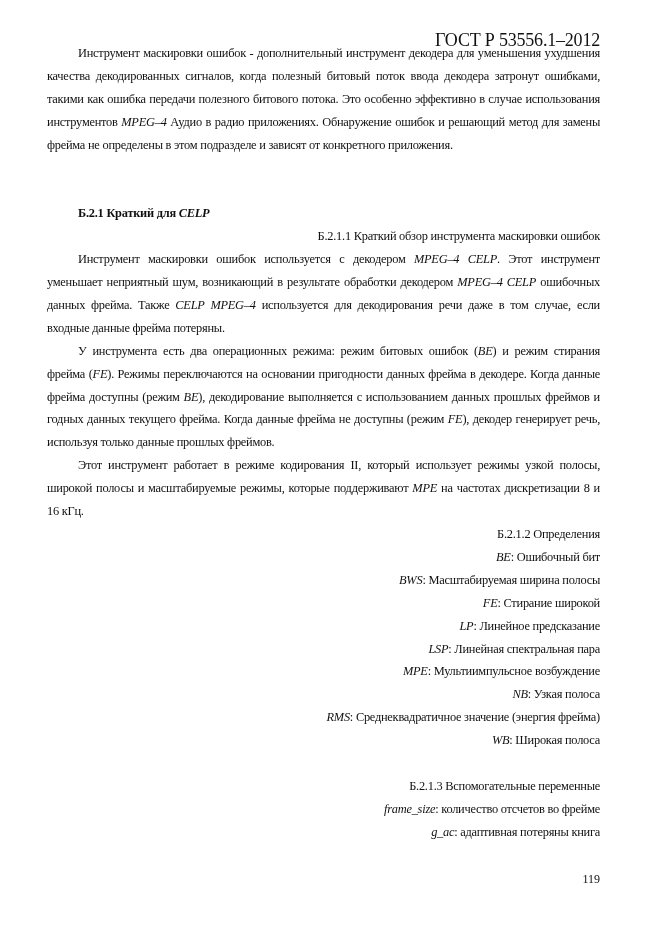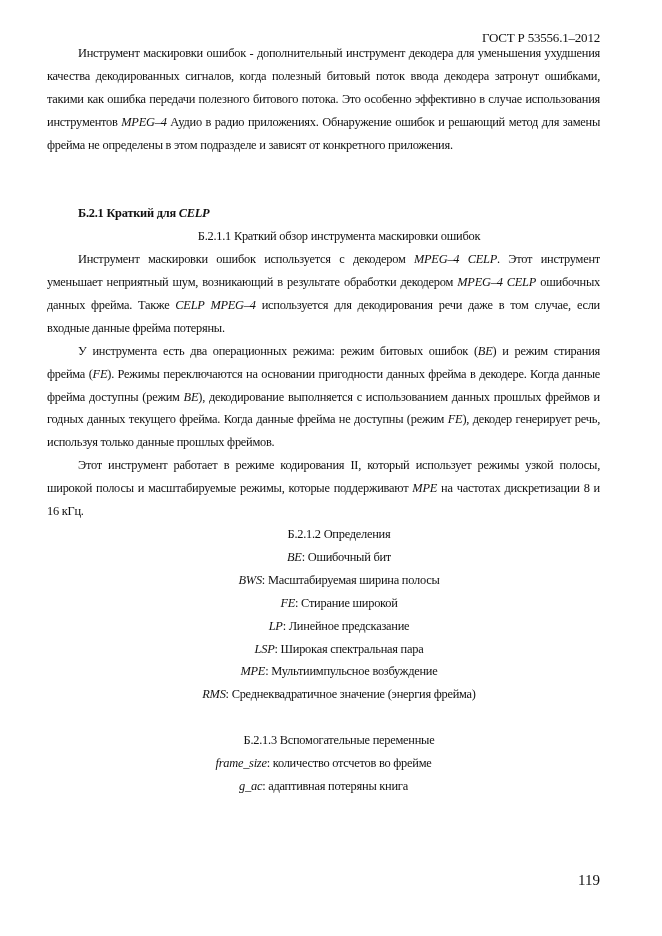"ГОСТ Р 53556.1–2012" .header { font-size: 13px -> 18px }
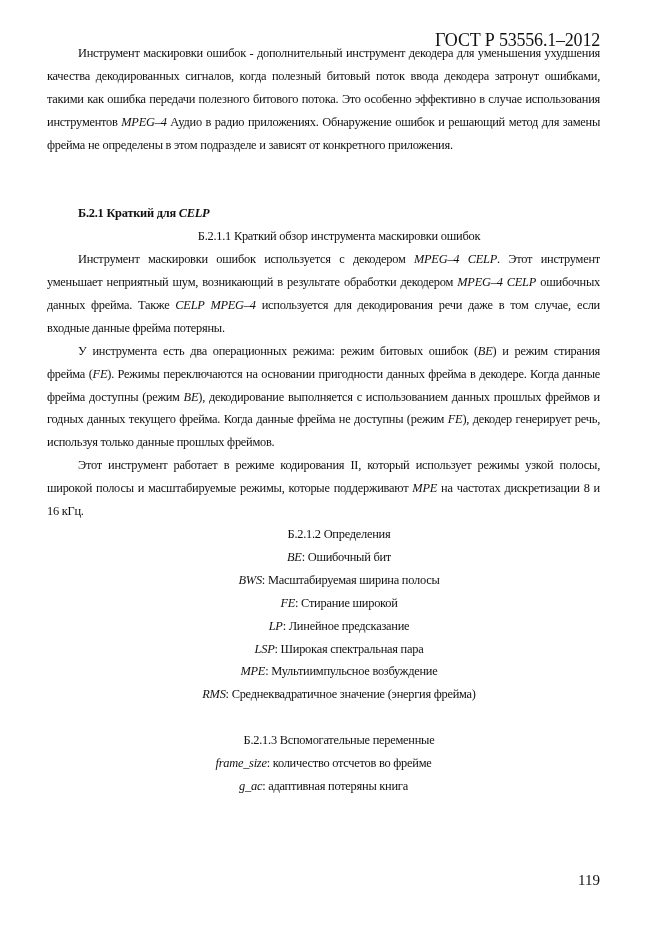"Б.2.1.1 Краткий обзор инструмента" .item { text-align: center -> right }
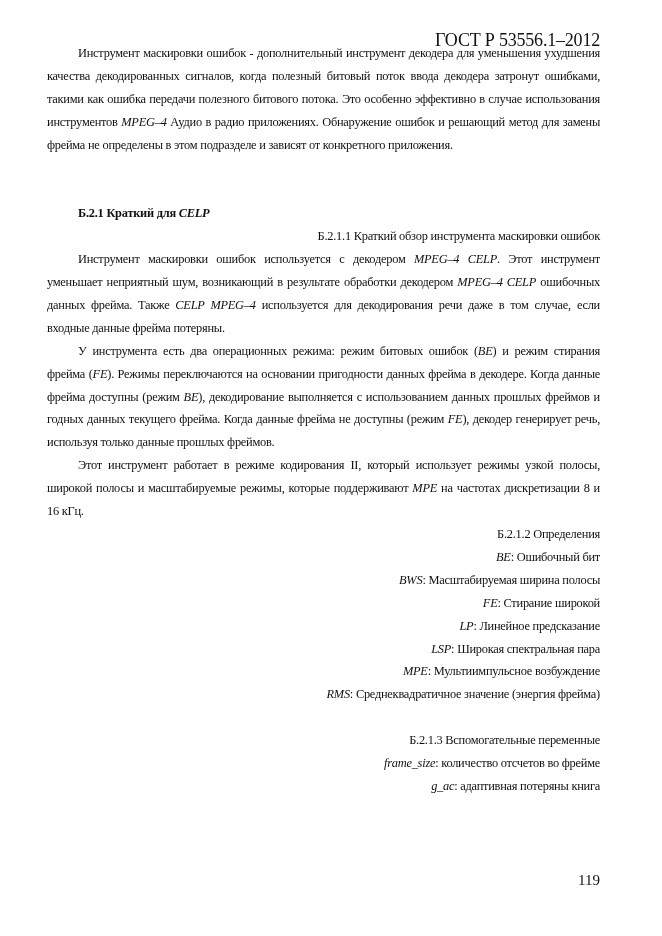": Широкая спектральная пара" span { text: Широкая -> Линейная }
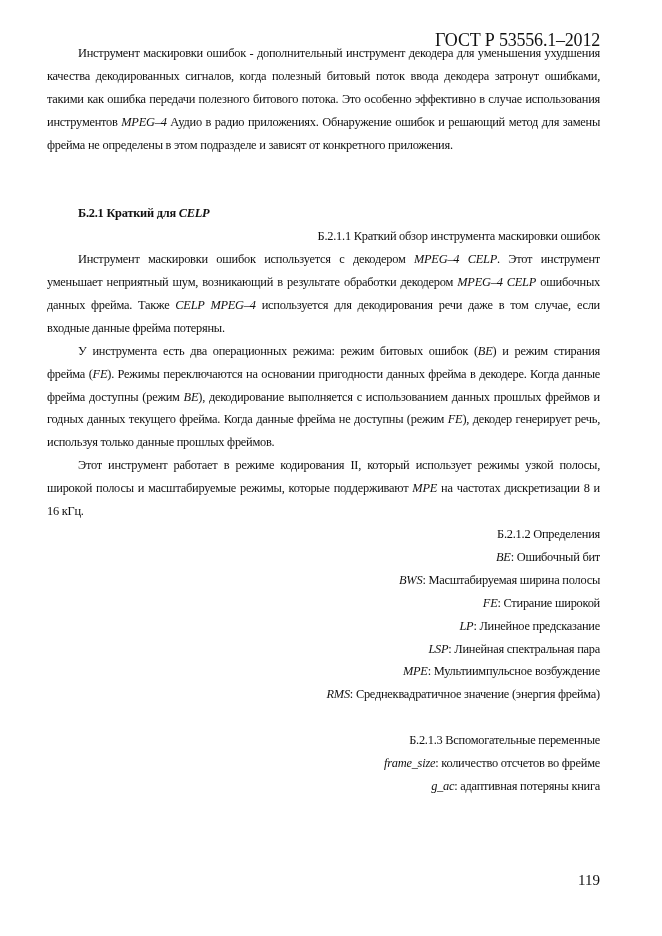"NB: Узкая полоса" p.item { html: none -> <p><i>NB</i><span>: Узкая полоса</span></p> }
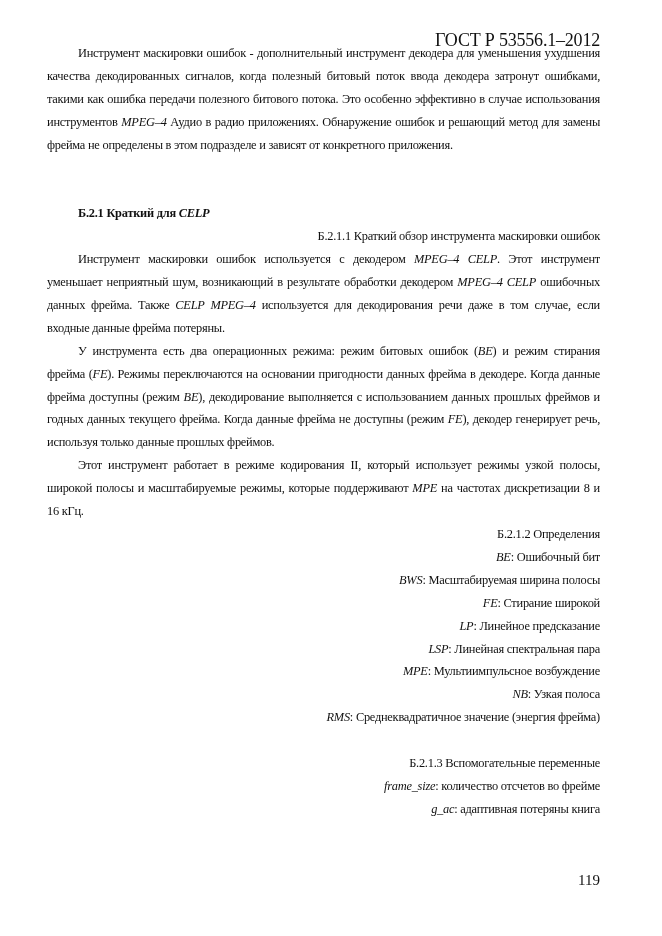"WB: Широкая полоса" p.item { html: none -> <p><i>WB</i><span>: Широкая полоса</span></p> }
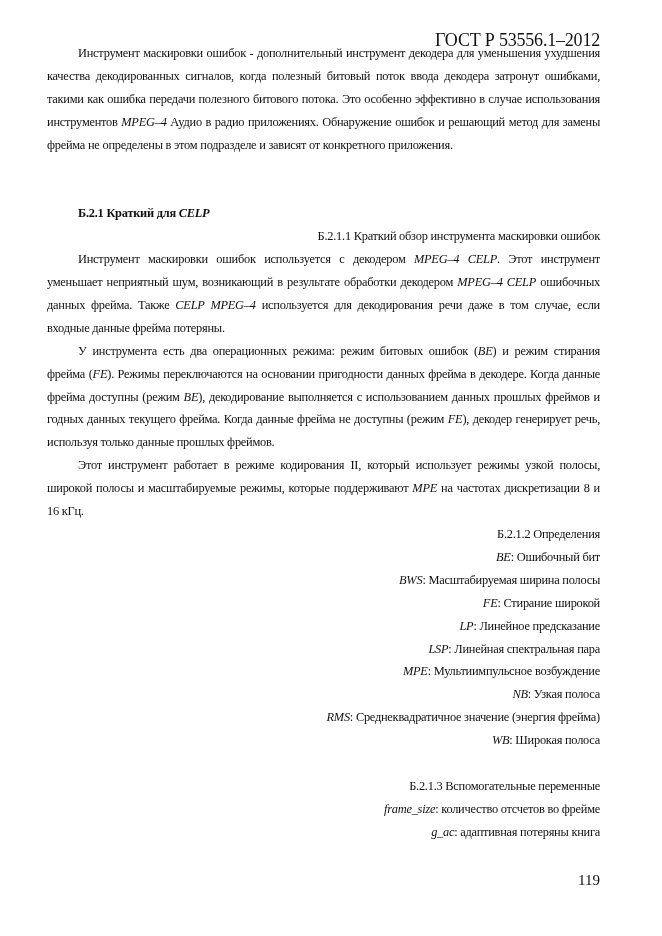"119" .pagenum { font-size: 15px -> 12px }
